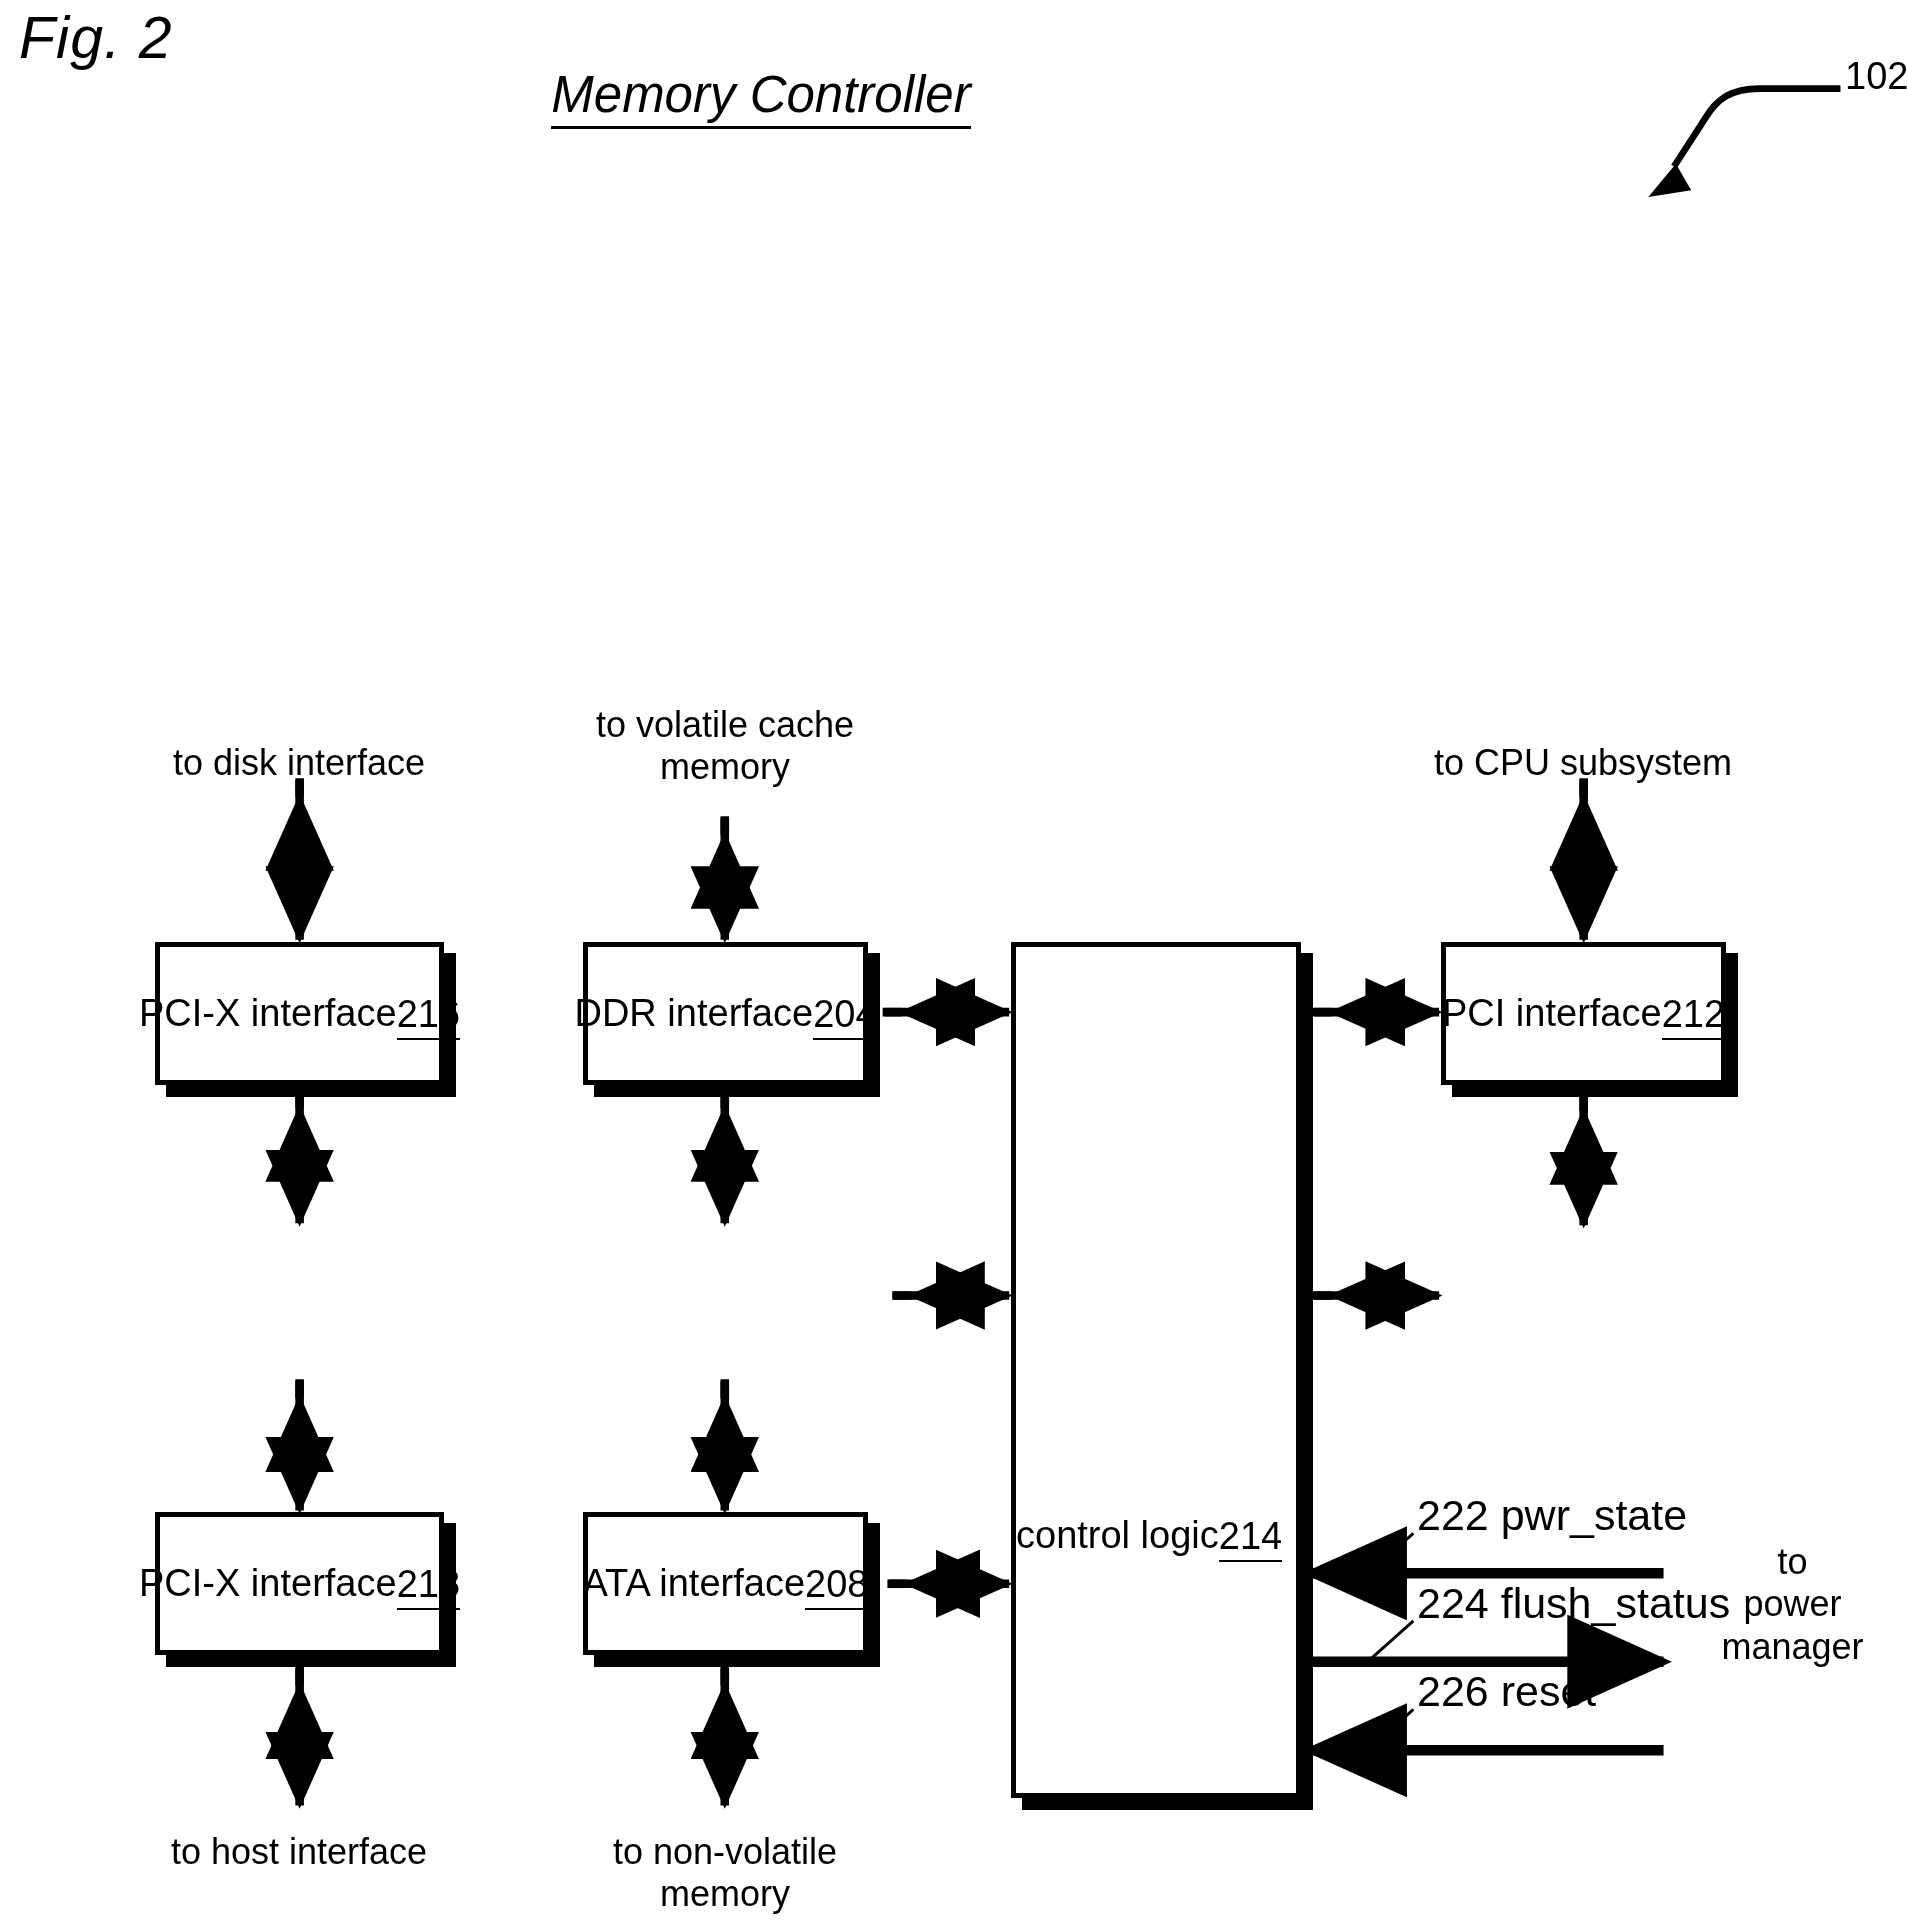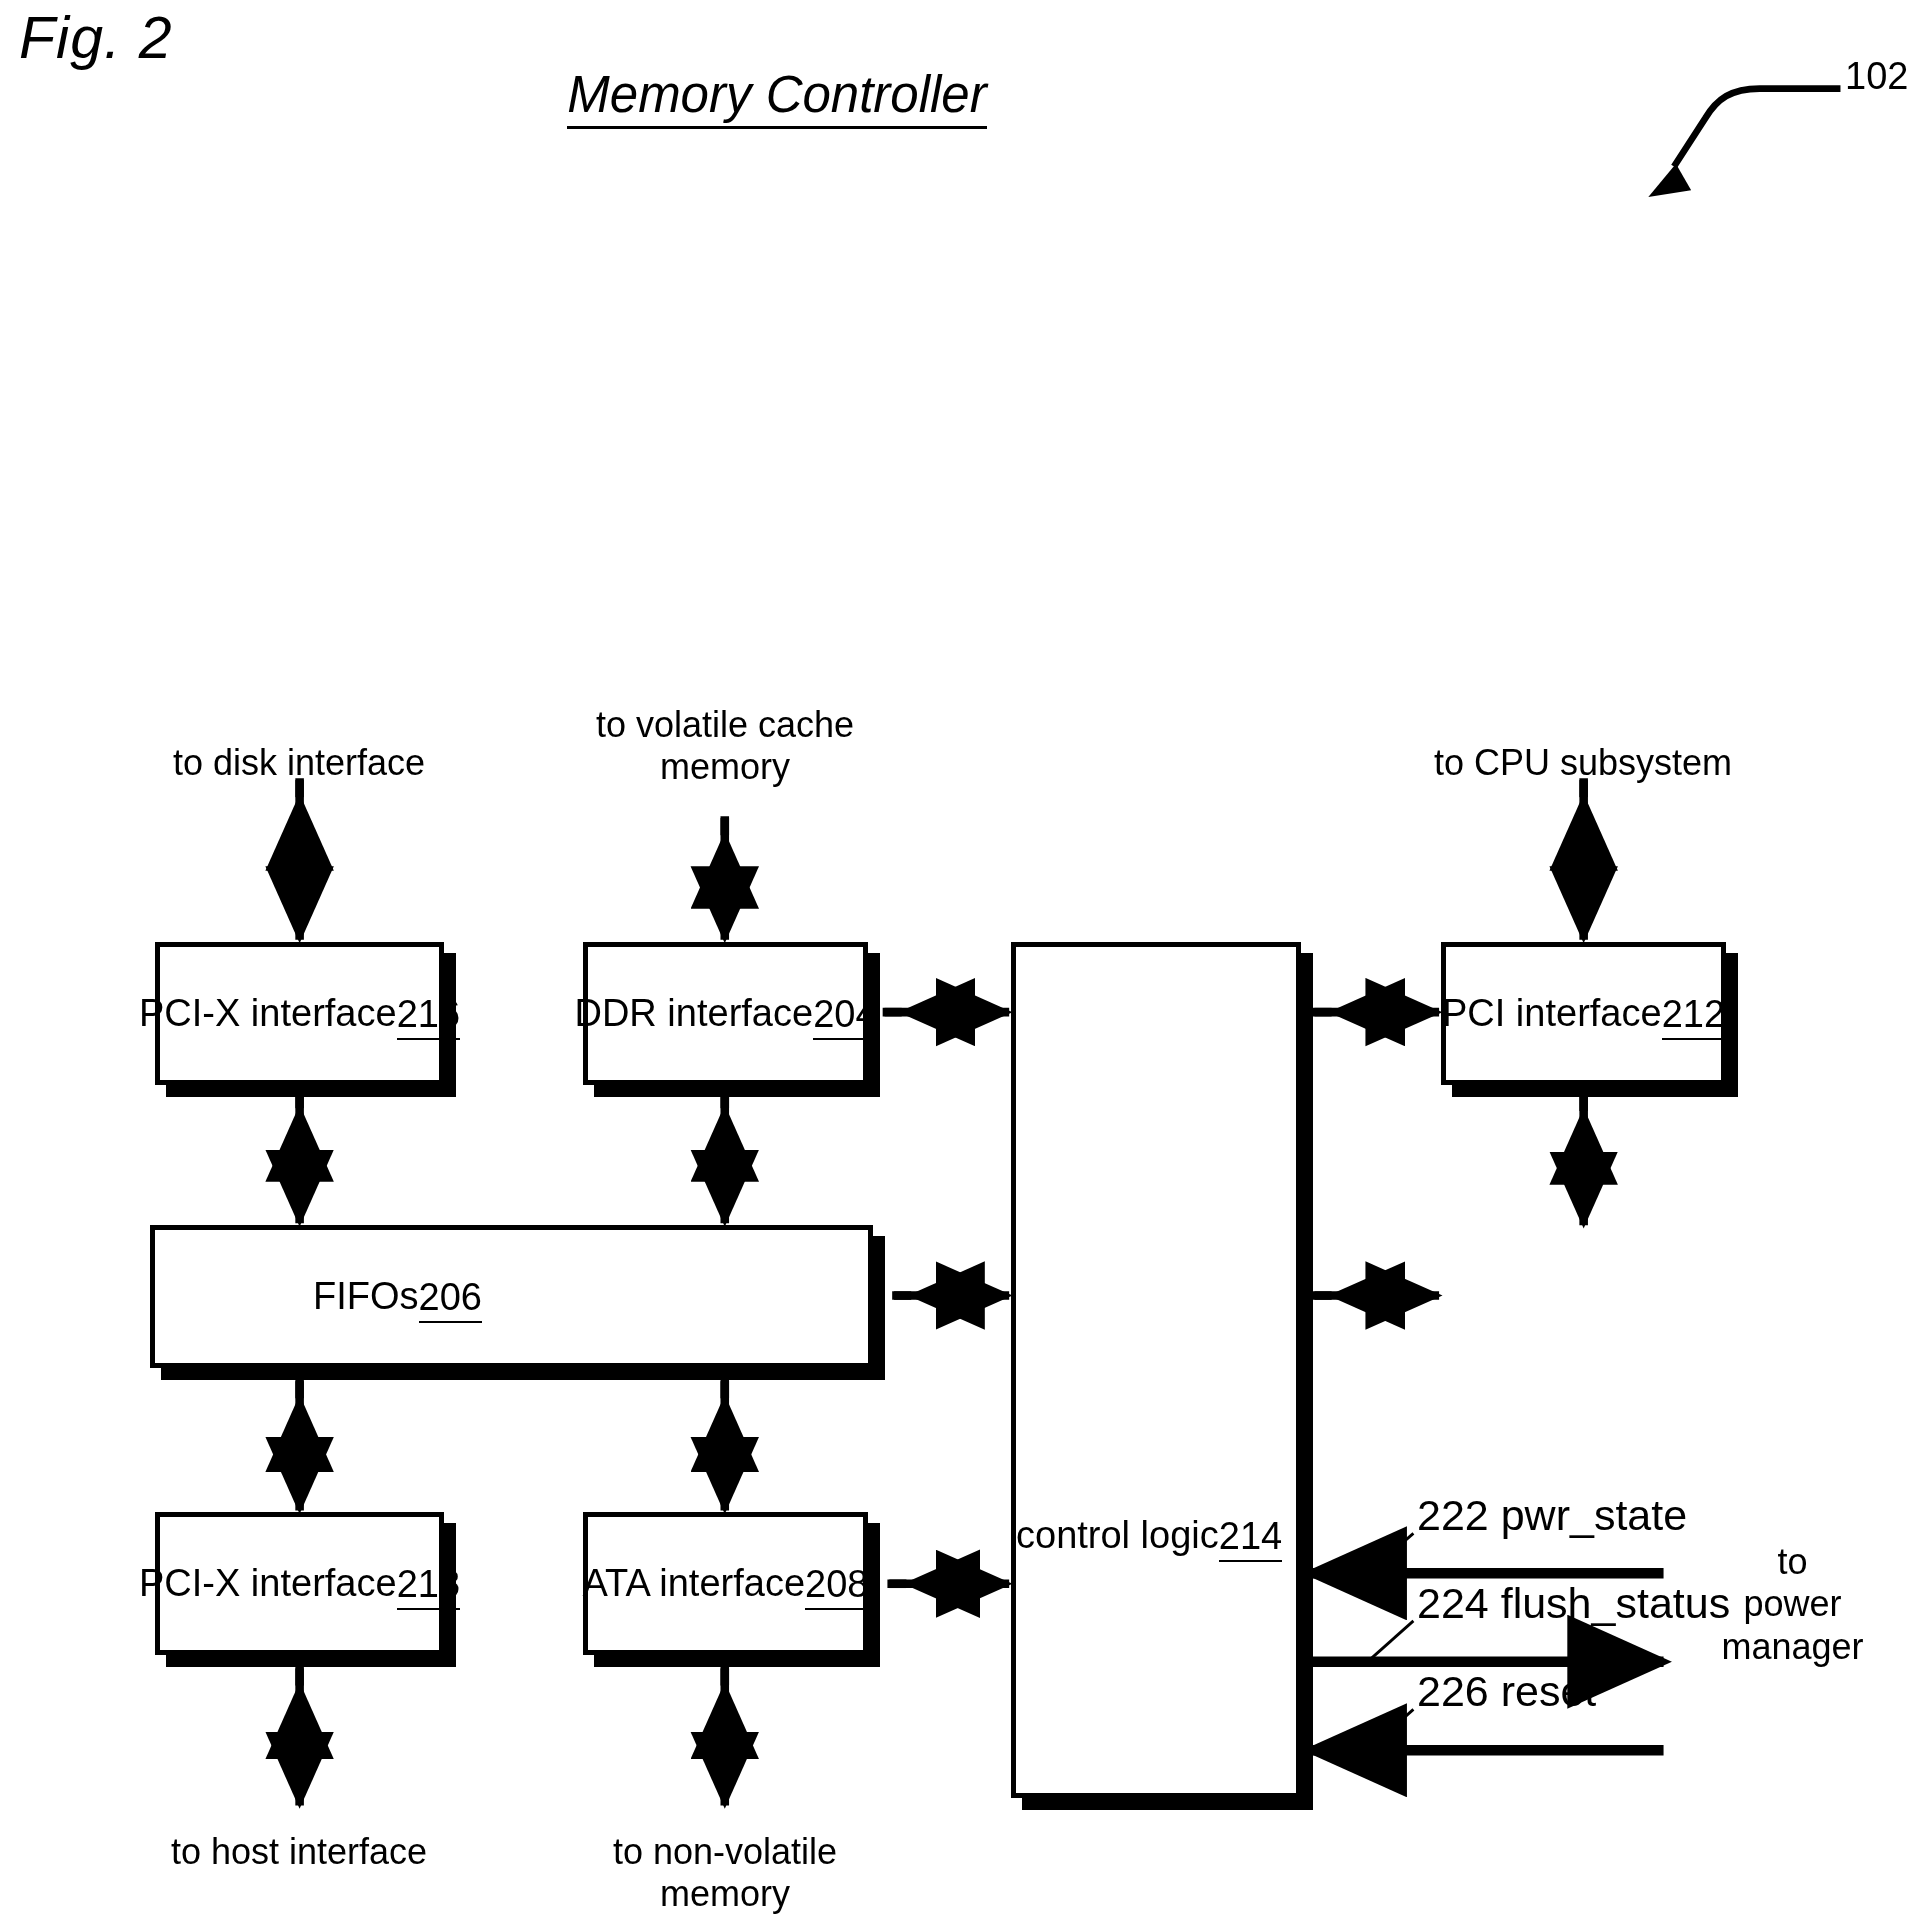"Memory Controller" .fig-title { margin-left: 16px -> none }
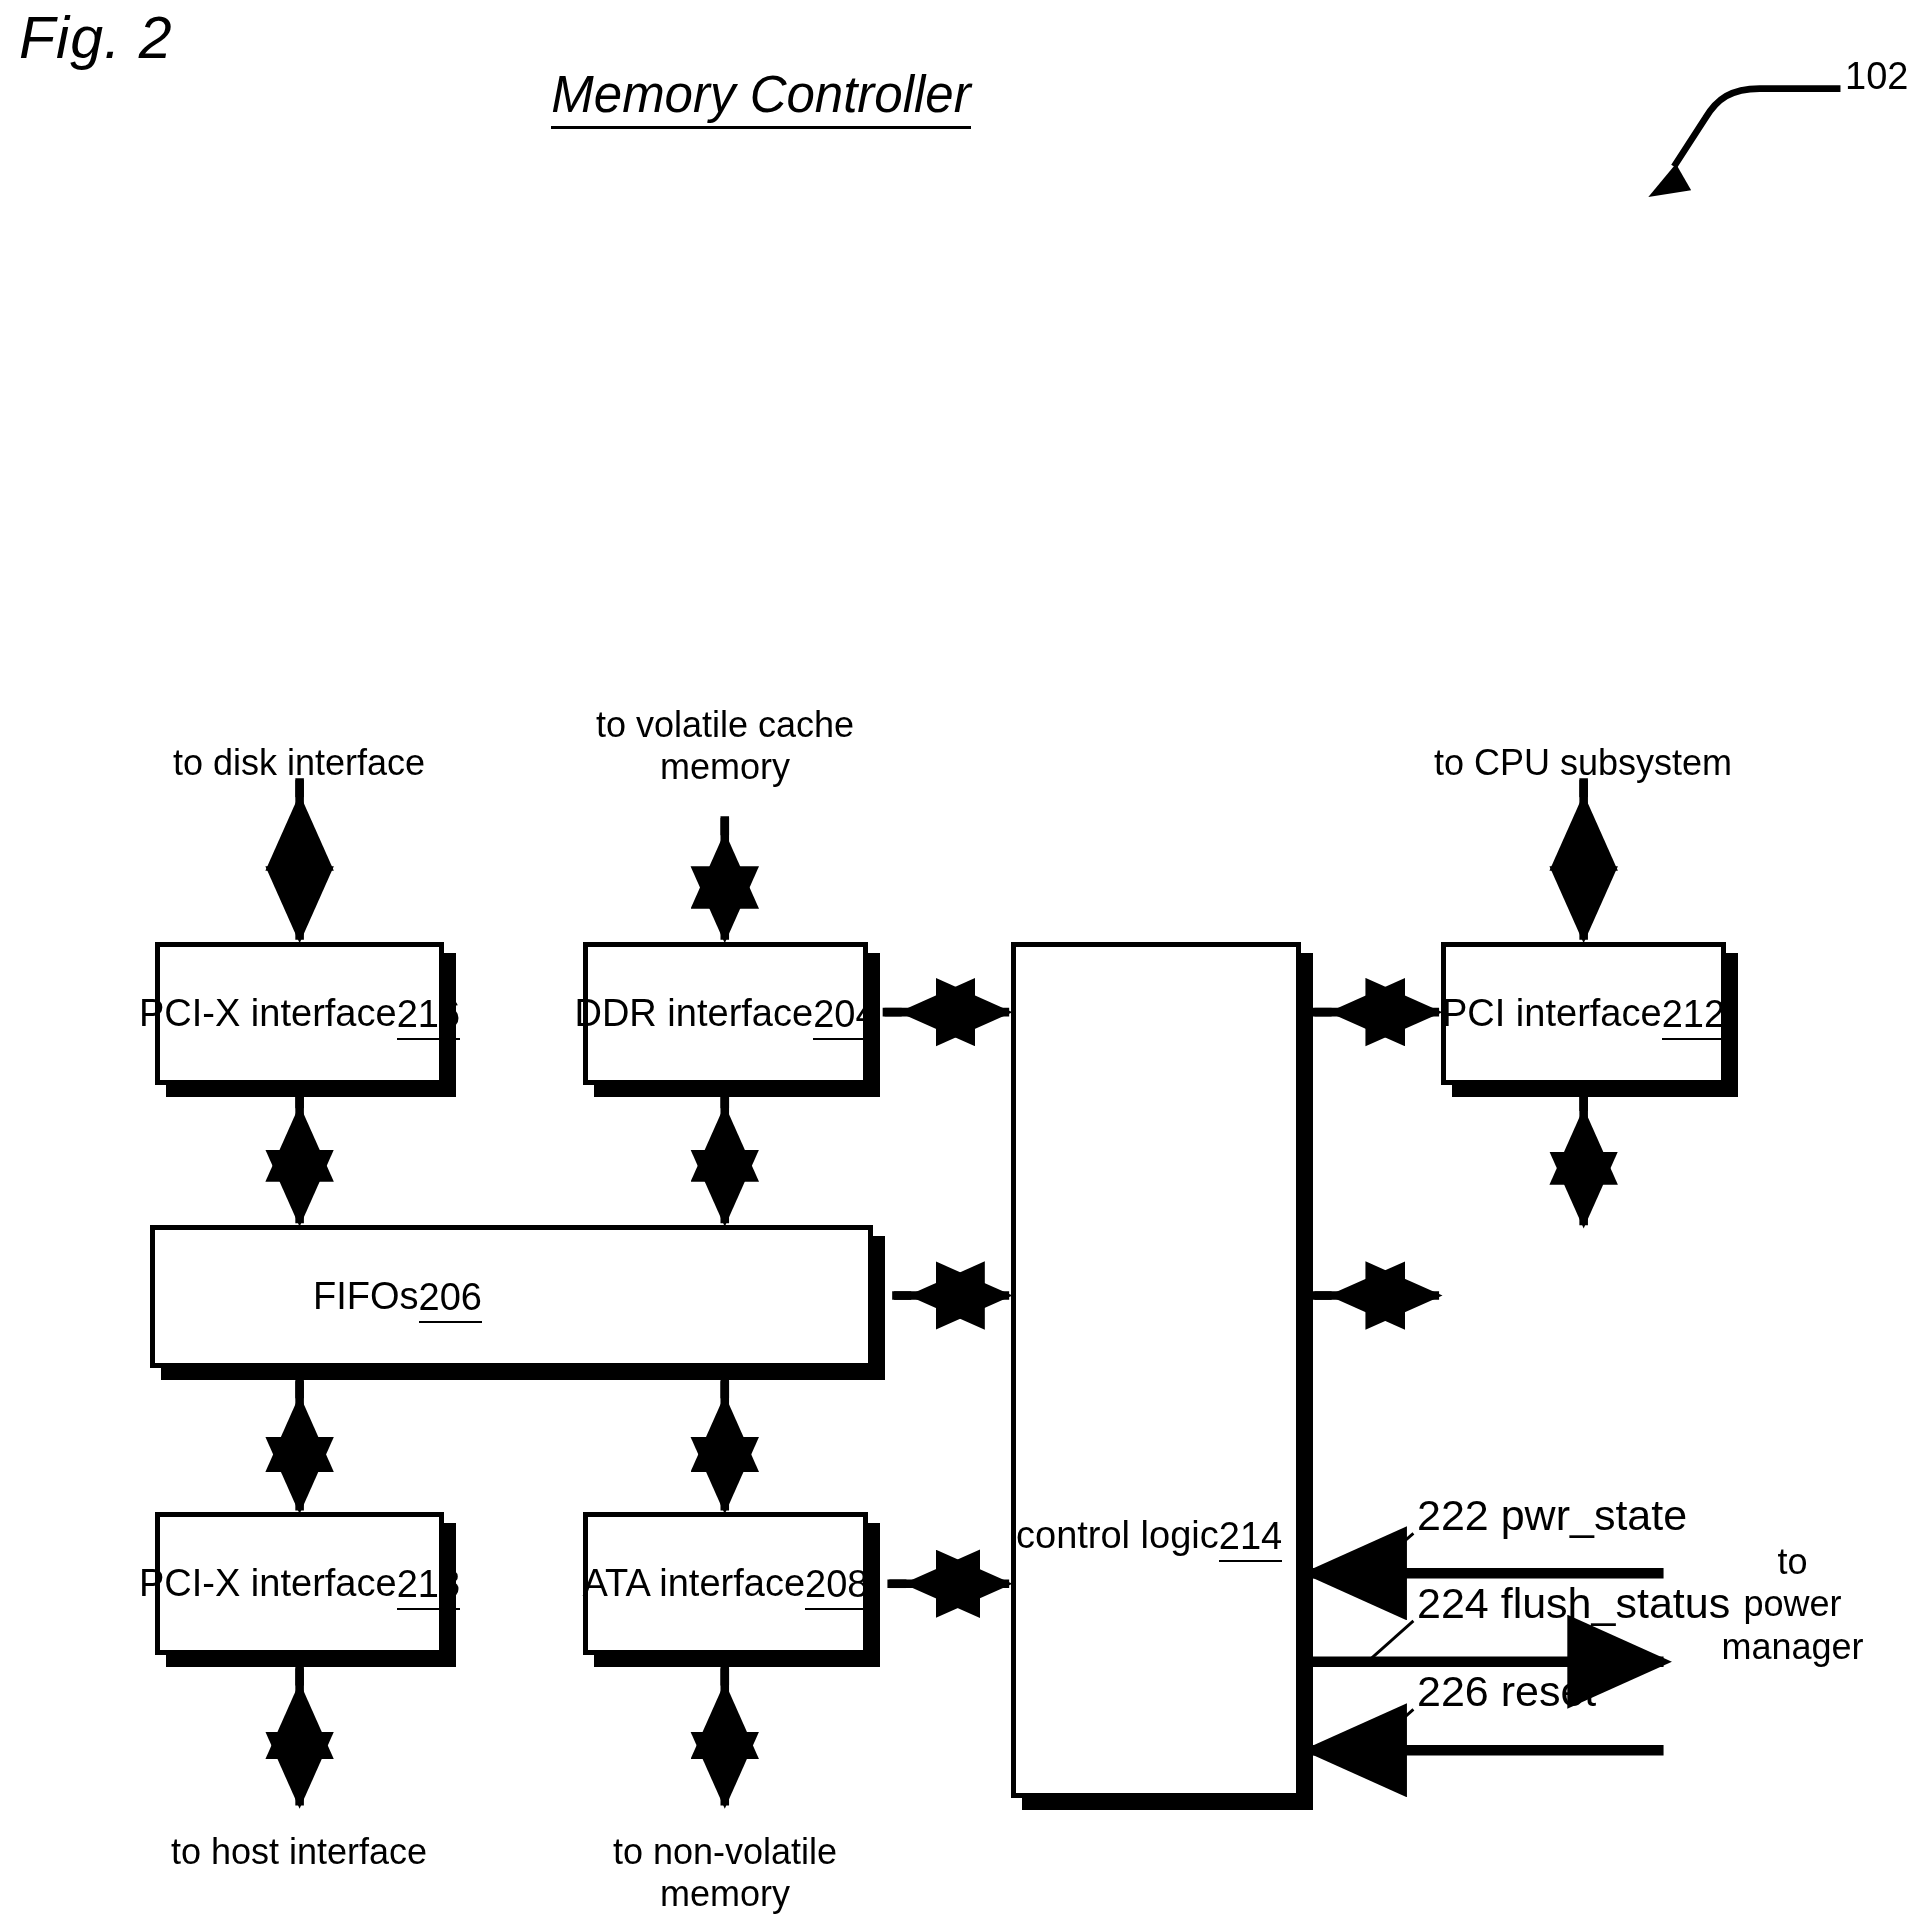"FIFOs" div.box { html: <div> <div></div> <div> <div>FIFOs</div> <div>206</div> </div> </div> -> none }
